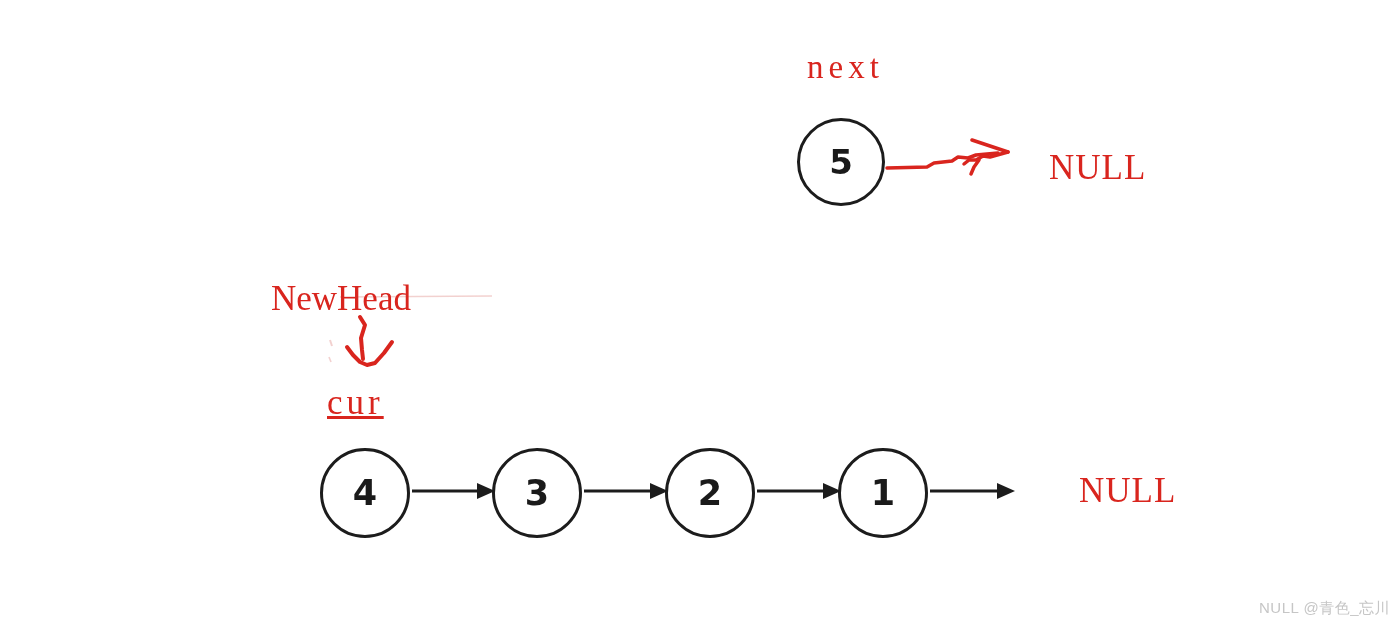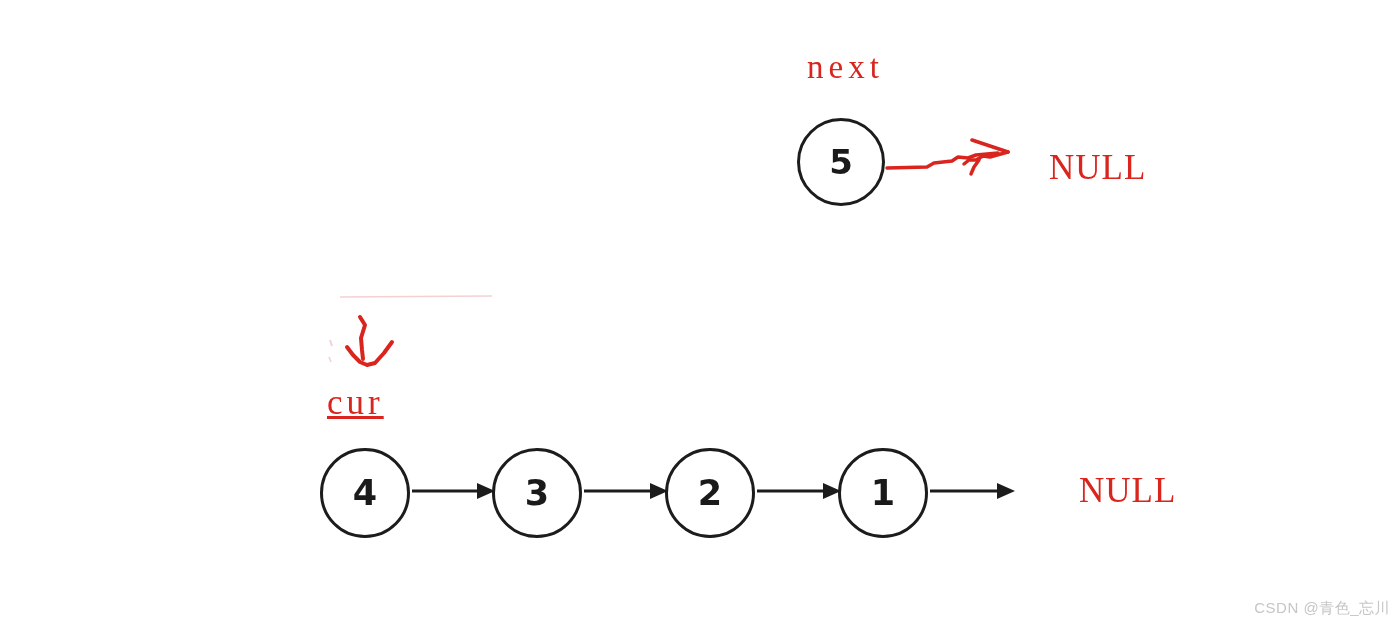"NewHead" div.red-label { html: none -> <div>NewHead</div> }
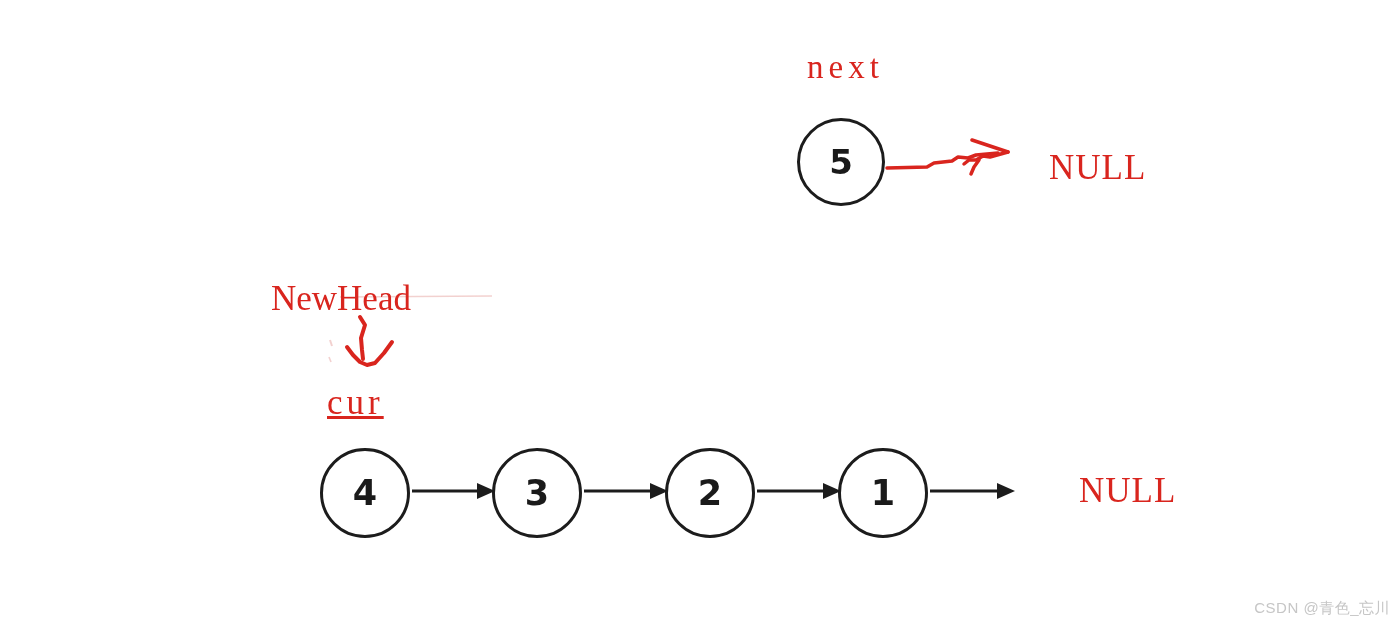"CSDN @青色_忘川" div.watermark { text: CSDN -> NULL }
